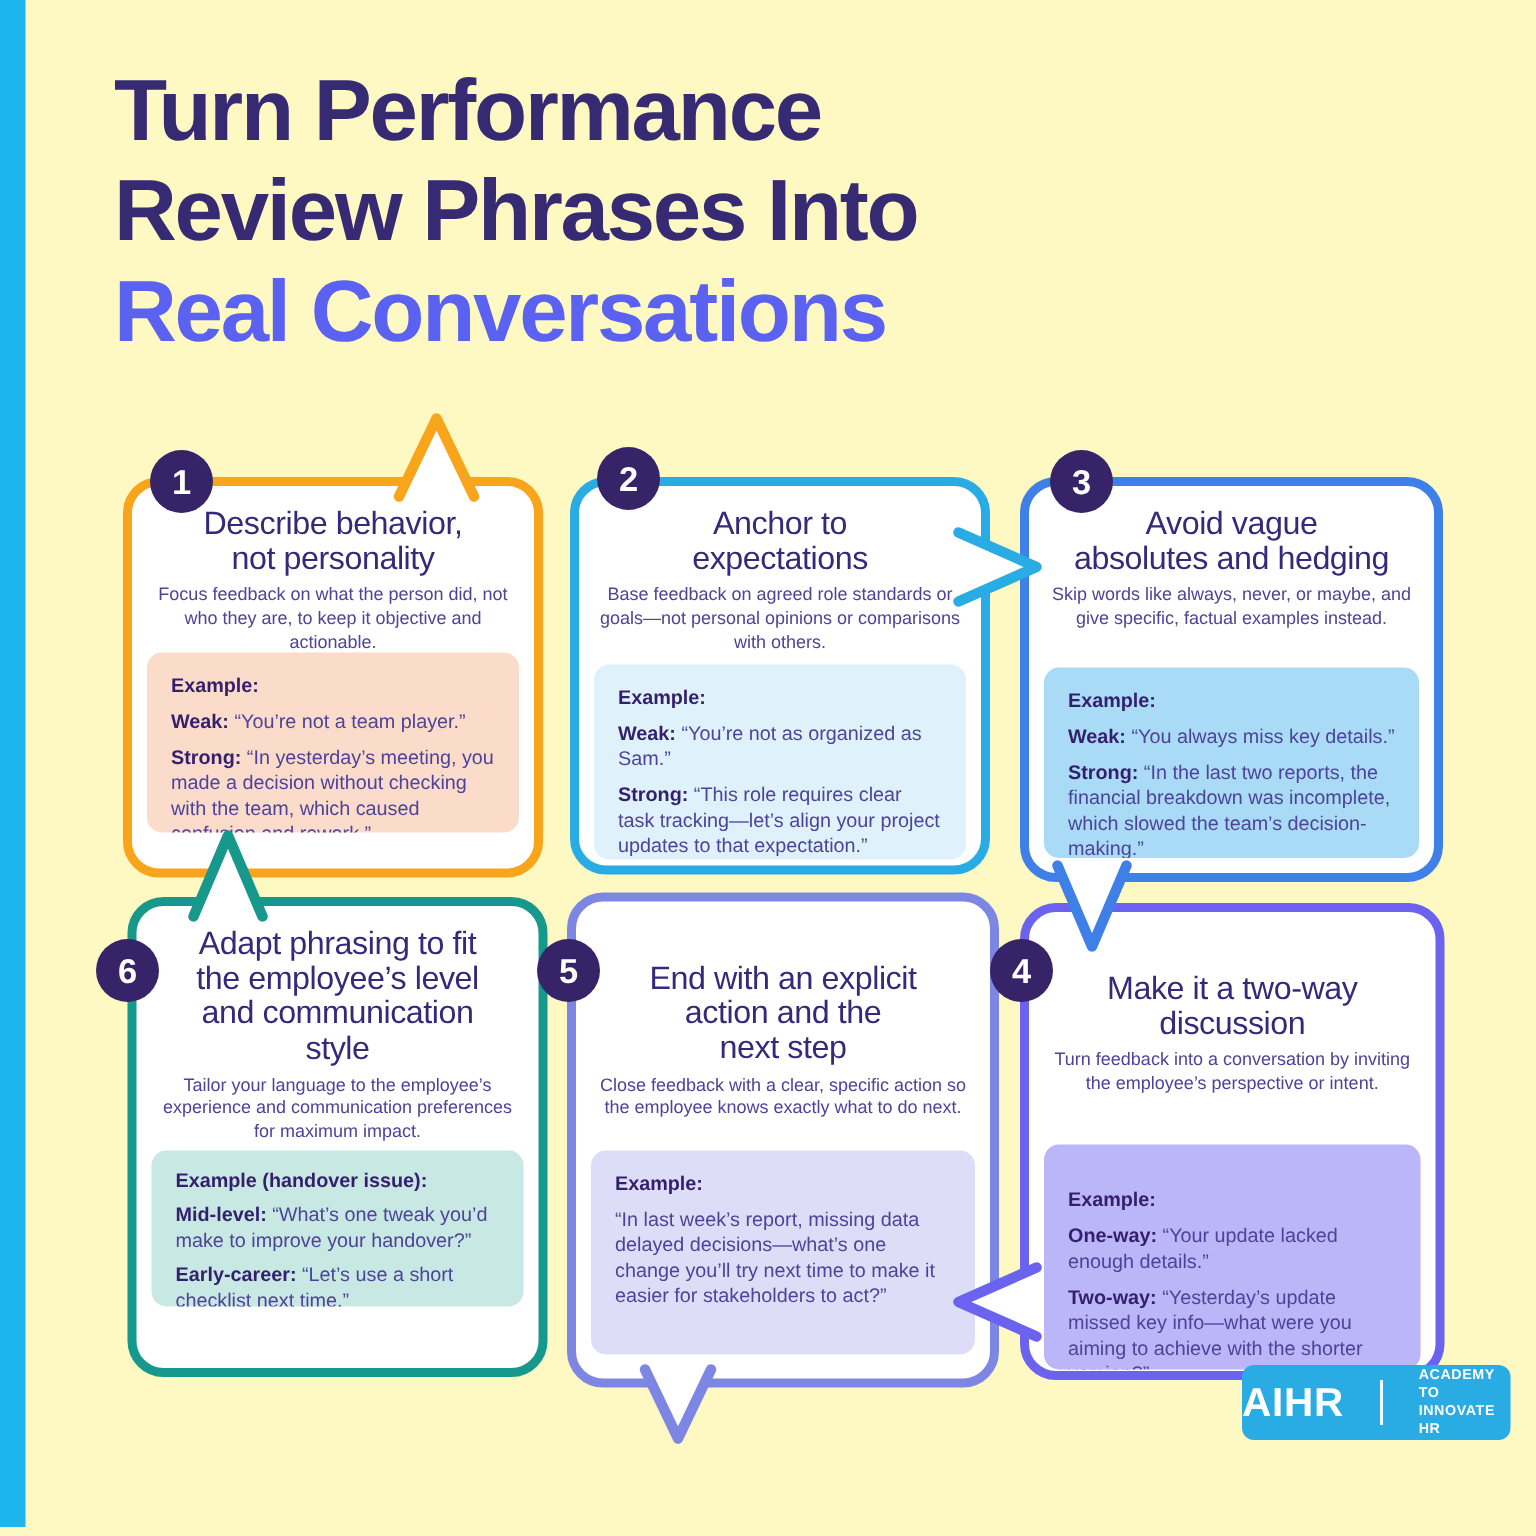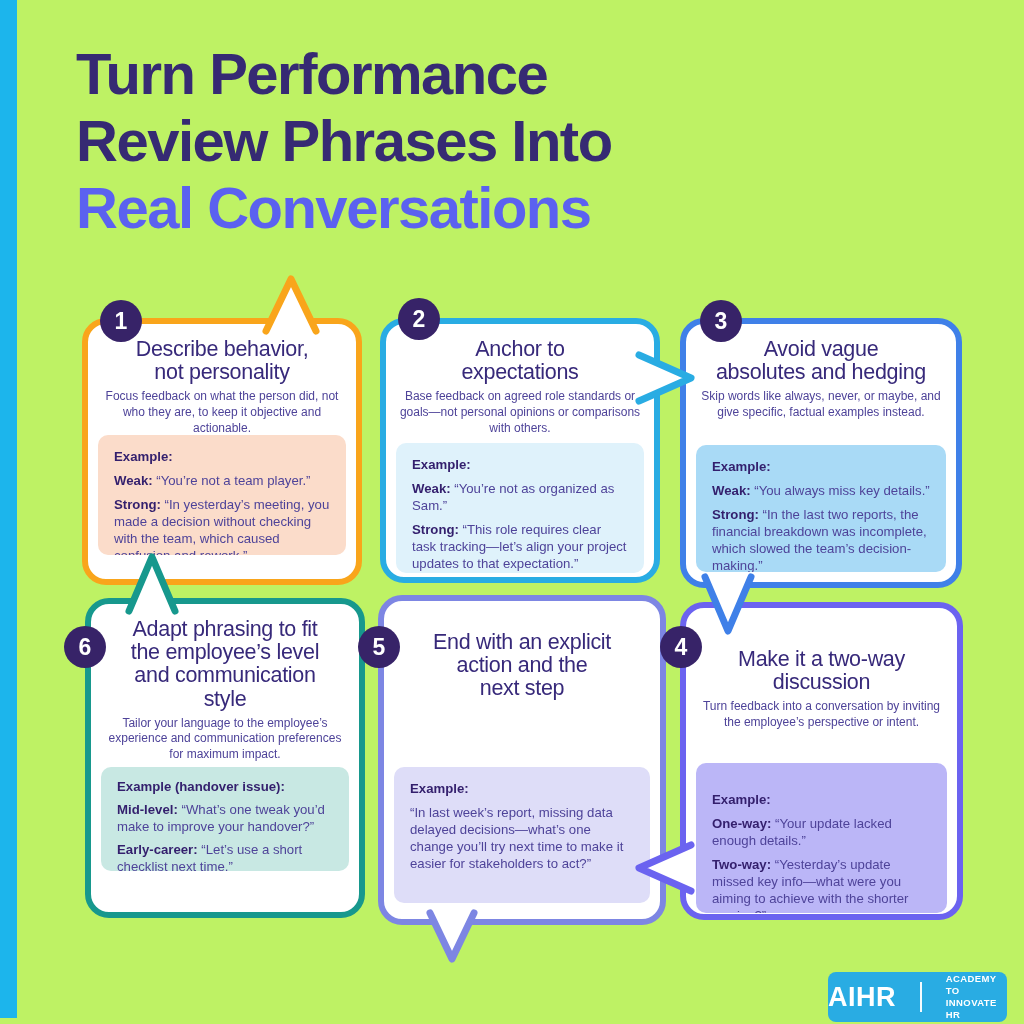"Turn Performance" .canvas { background: #bef264 -> #fef9c3 }
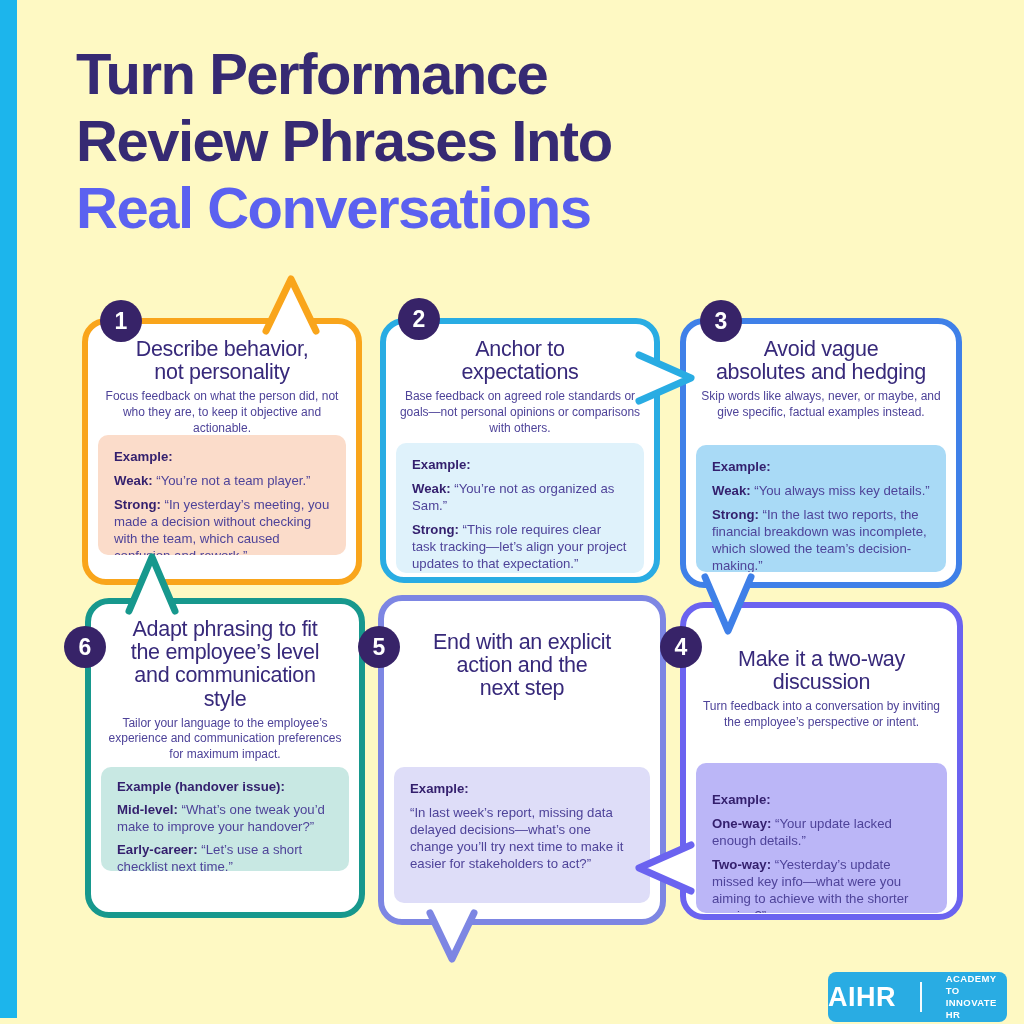"End with an explicit" h2.card-title { margin-top: 30px -> 40px }
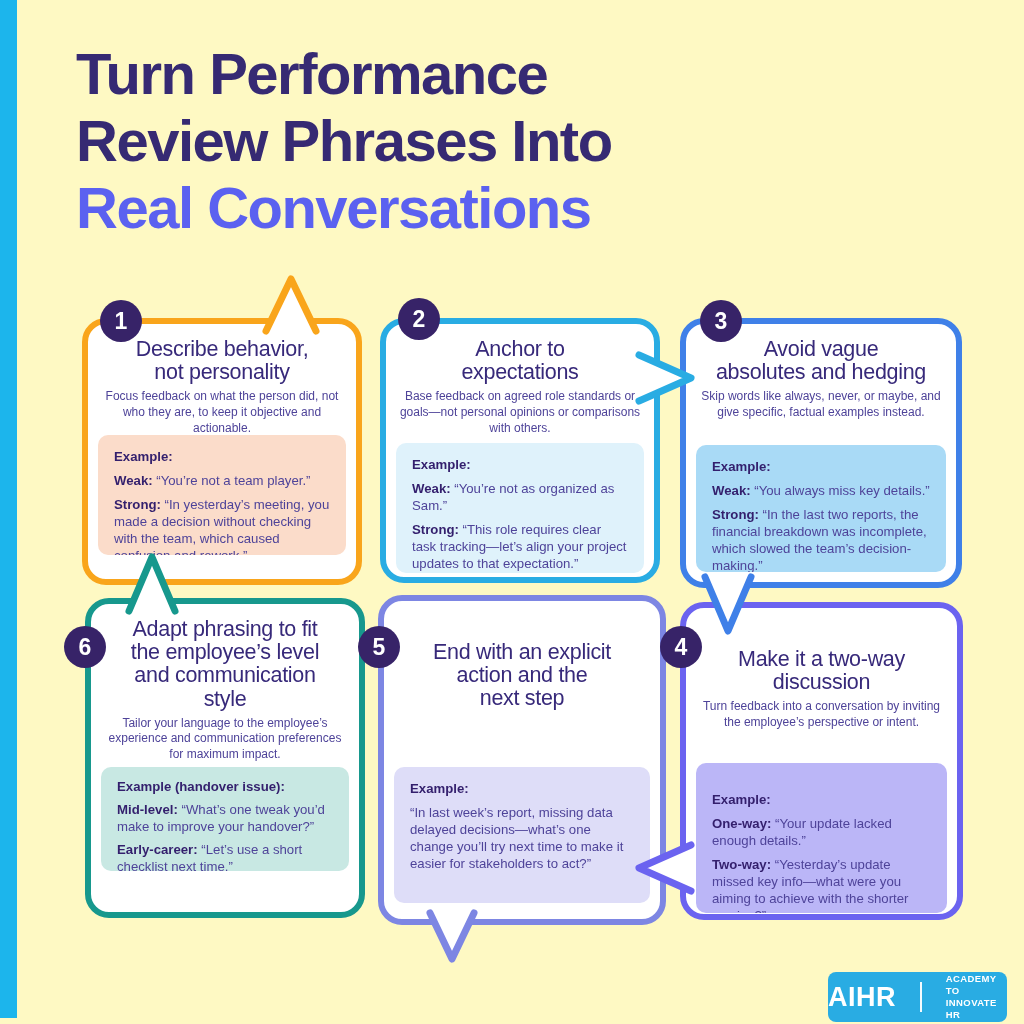"Close feedback with a clear," p.card-desc { html: none -> <p>Close feedback with a clear, specific action so the employee knows exactly what to do next.</p> }
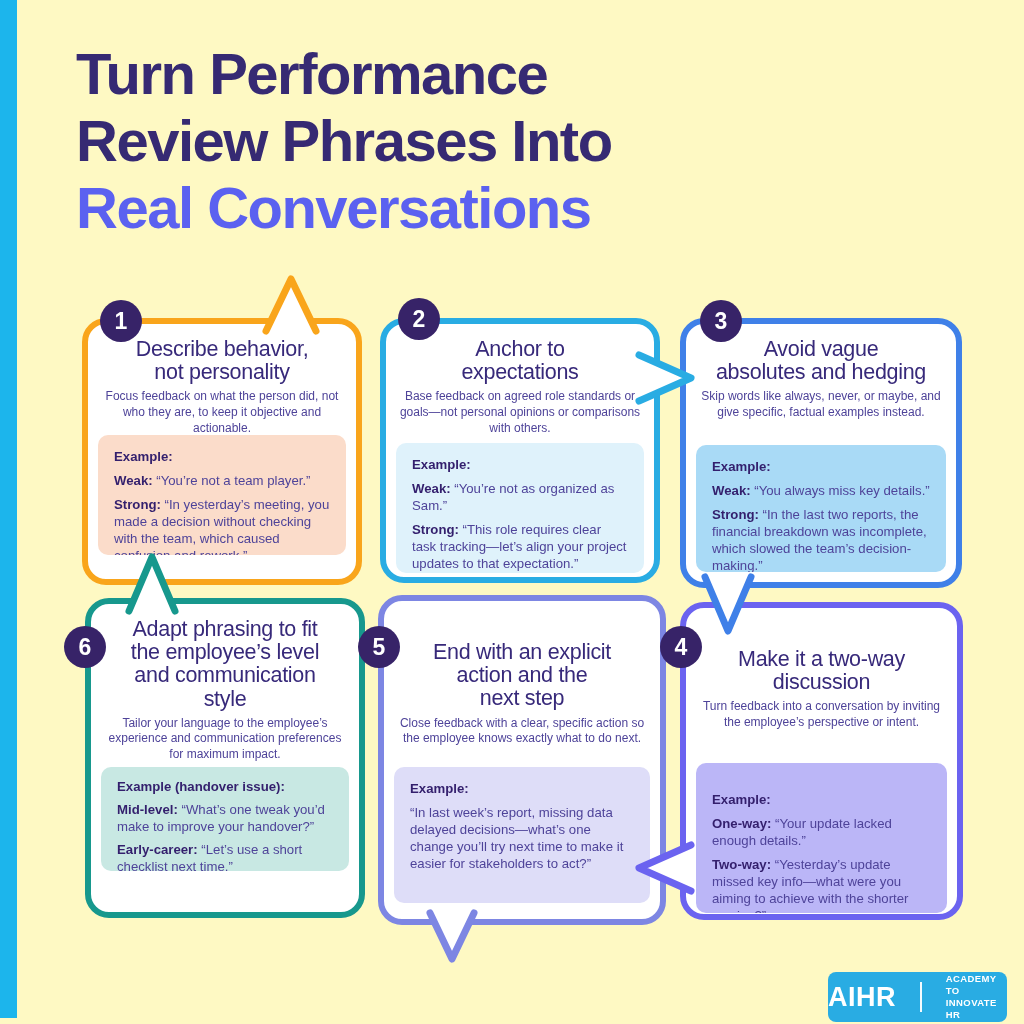"AIHR" .logo { top: 972px -> 910px }
